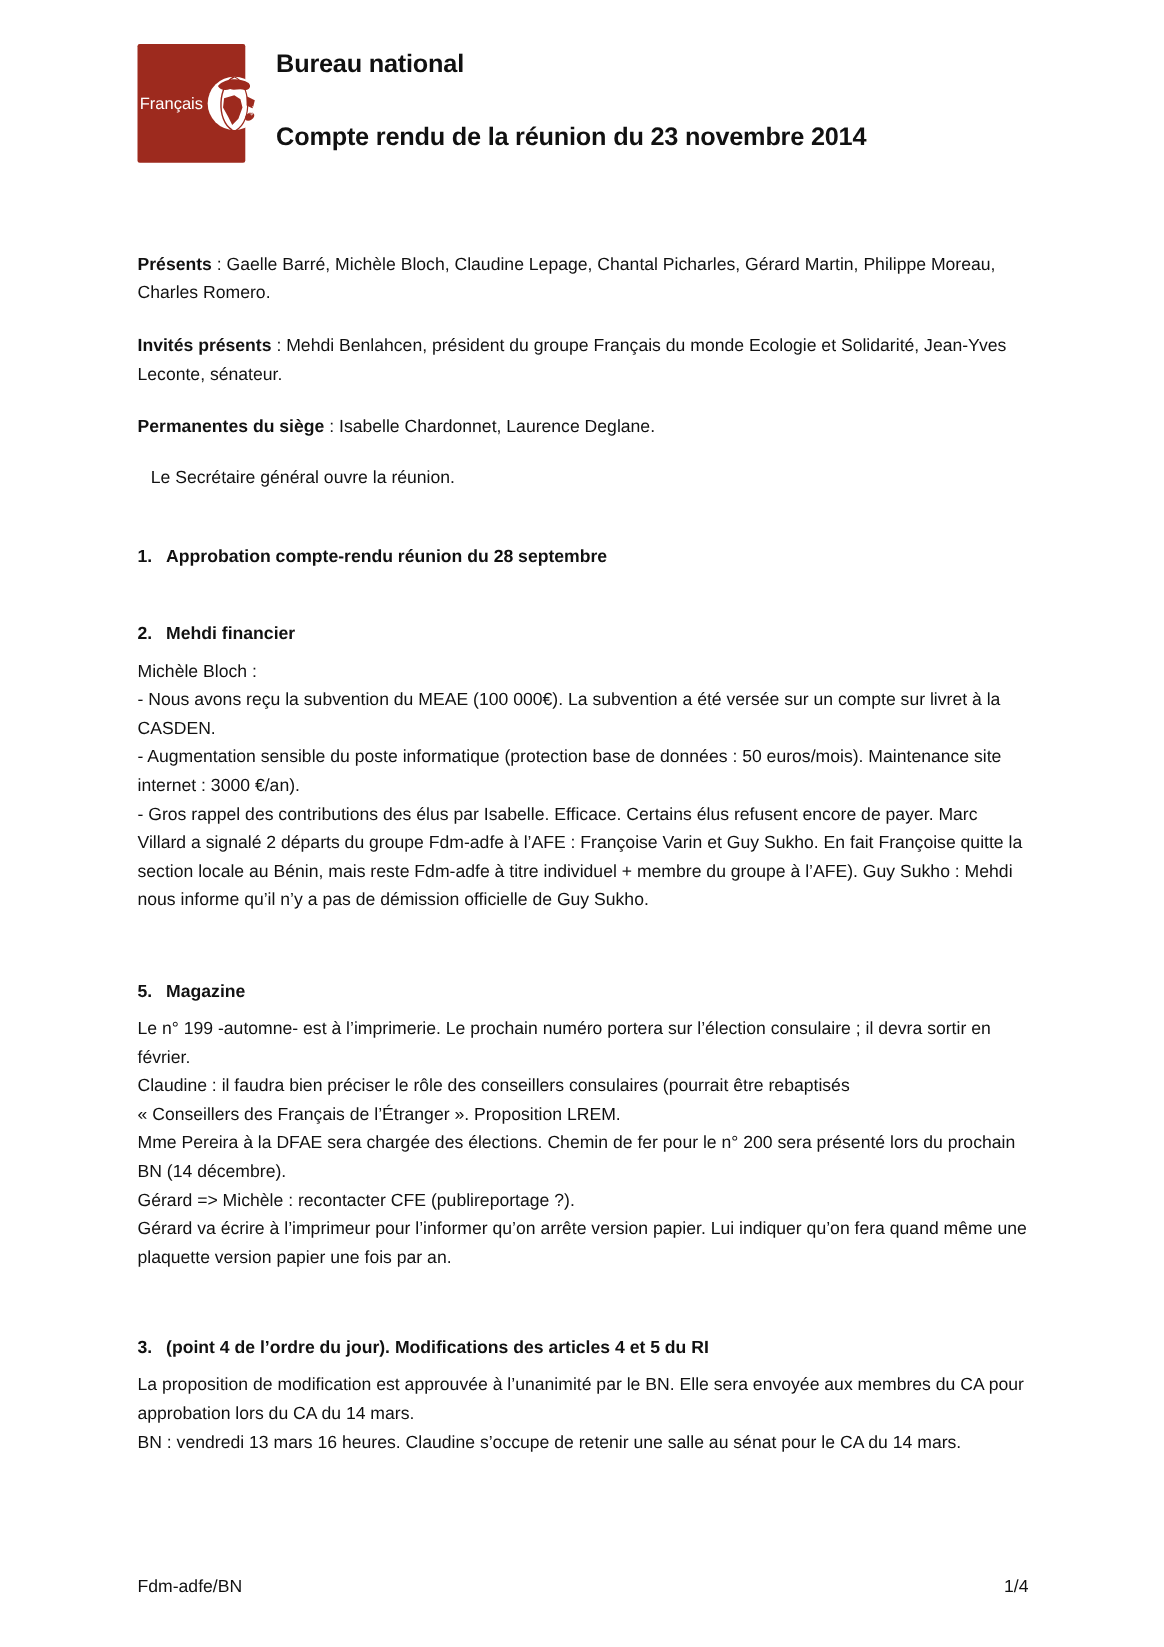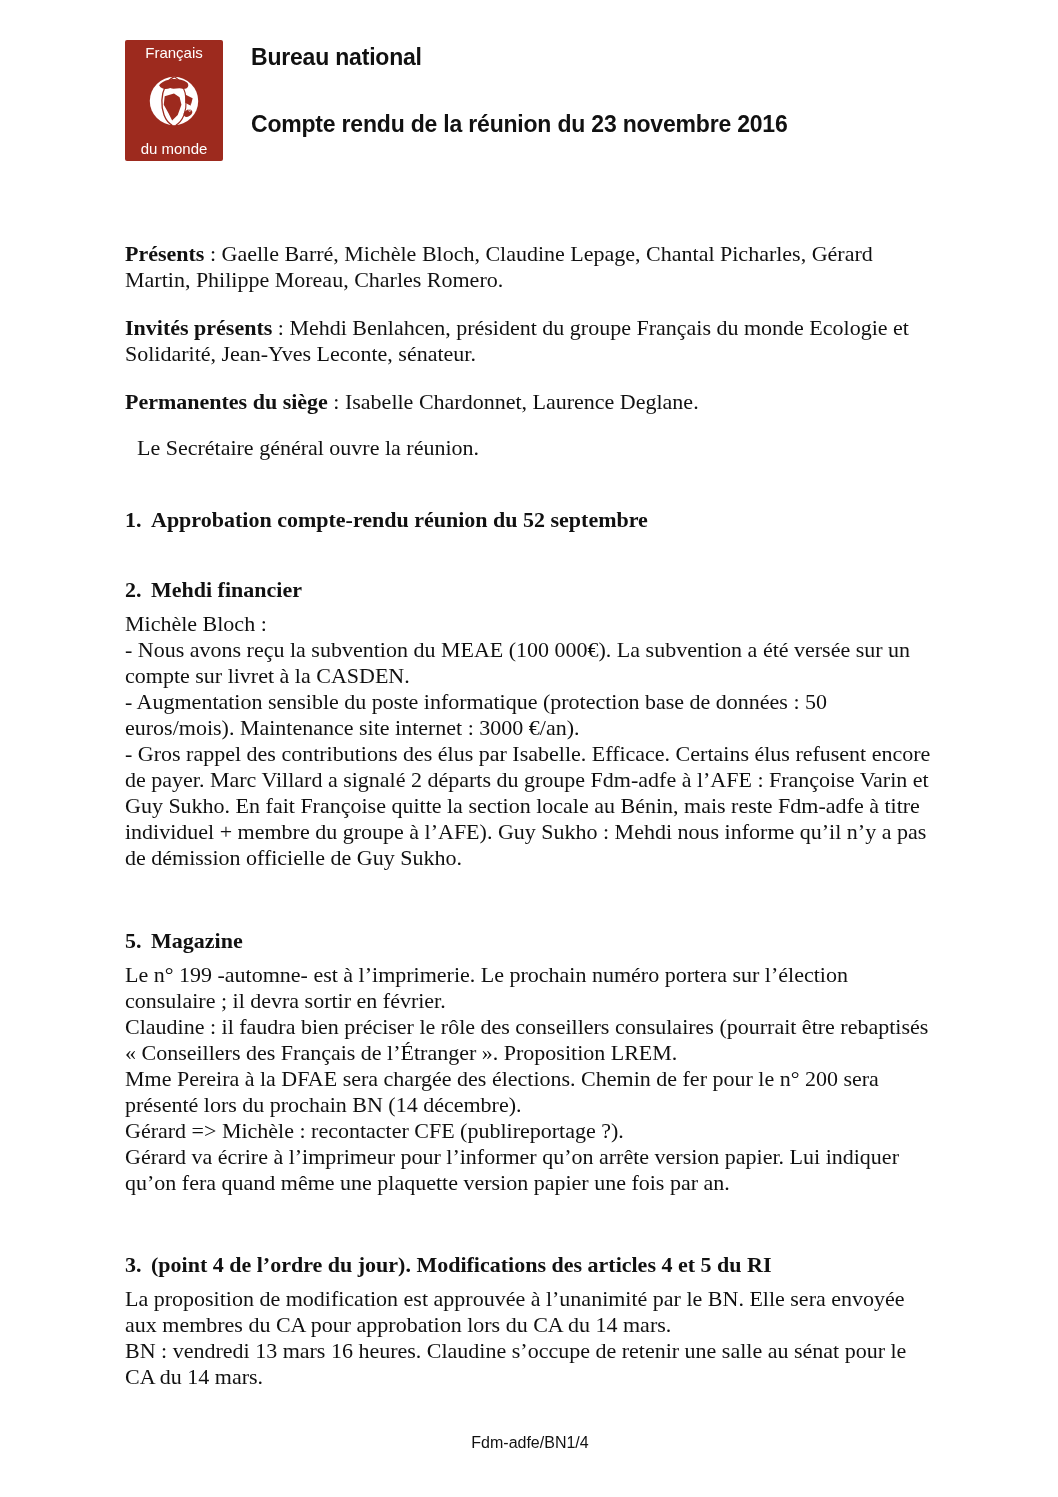"Français" .logo { flex-direction: column -> row; height: 121px -> 108px }
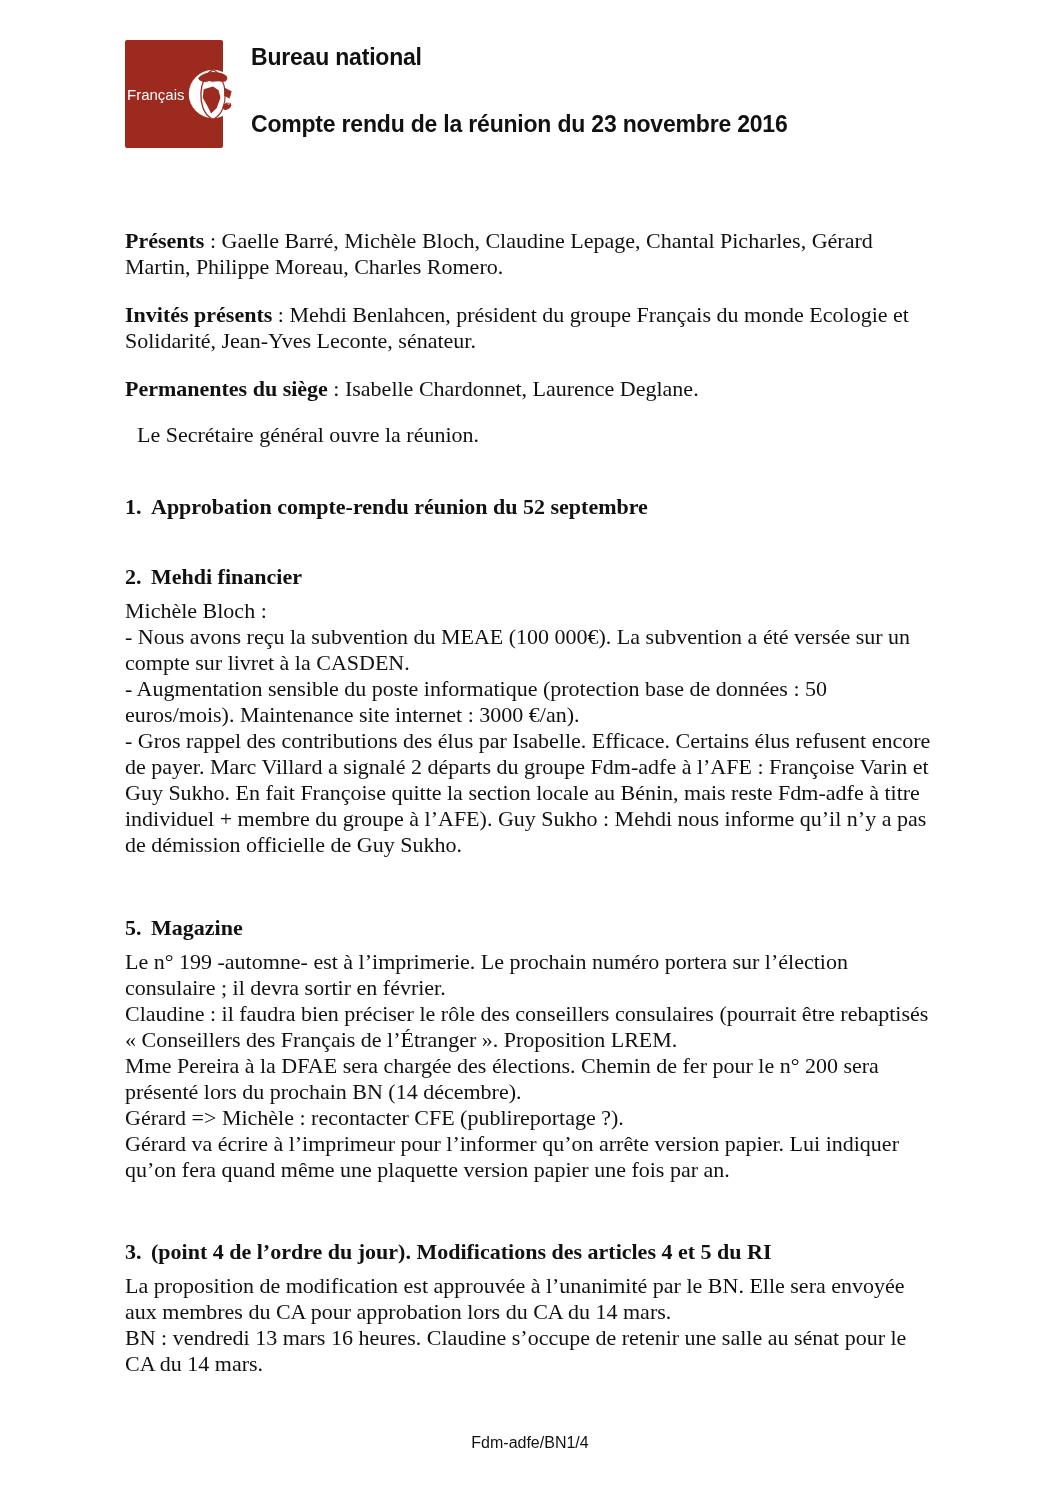"Compte rendu de la réunion" div.title-line { text: 2016 -> 2014 }
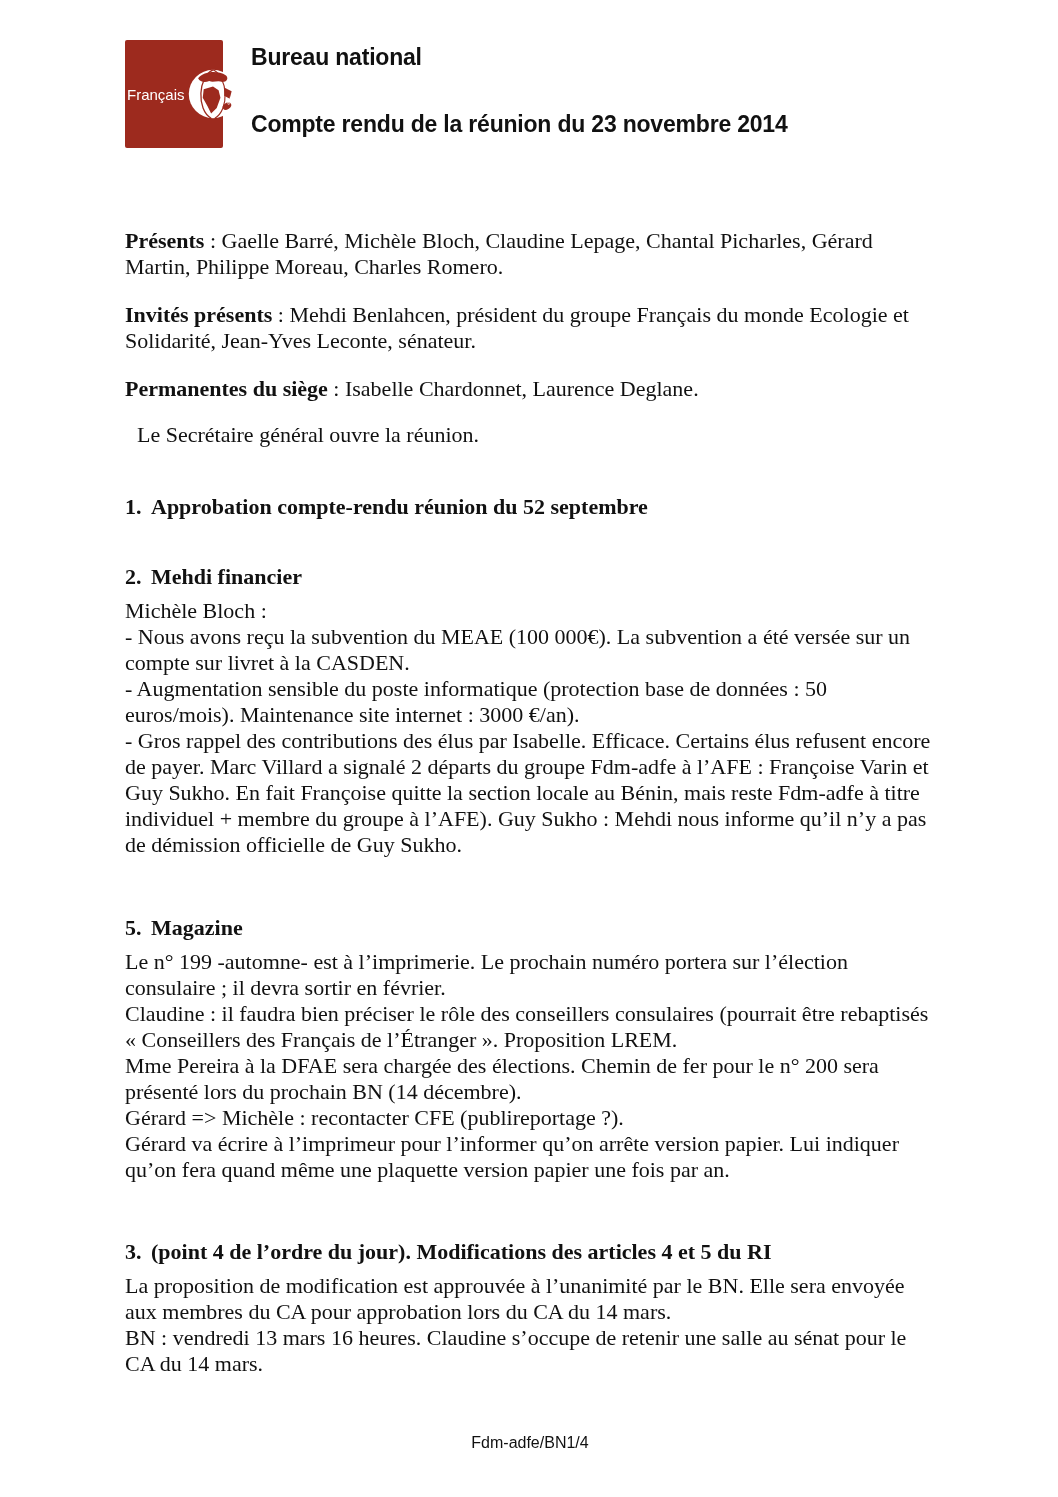"Présents : Gaelle Barré, Michèle" .content { font-family: Liberation Serif, serif -> none; font-size: 22px -> 16px }
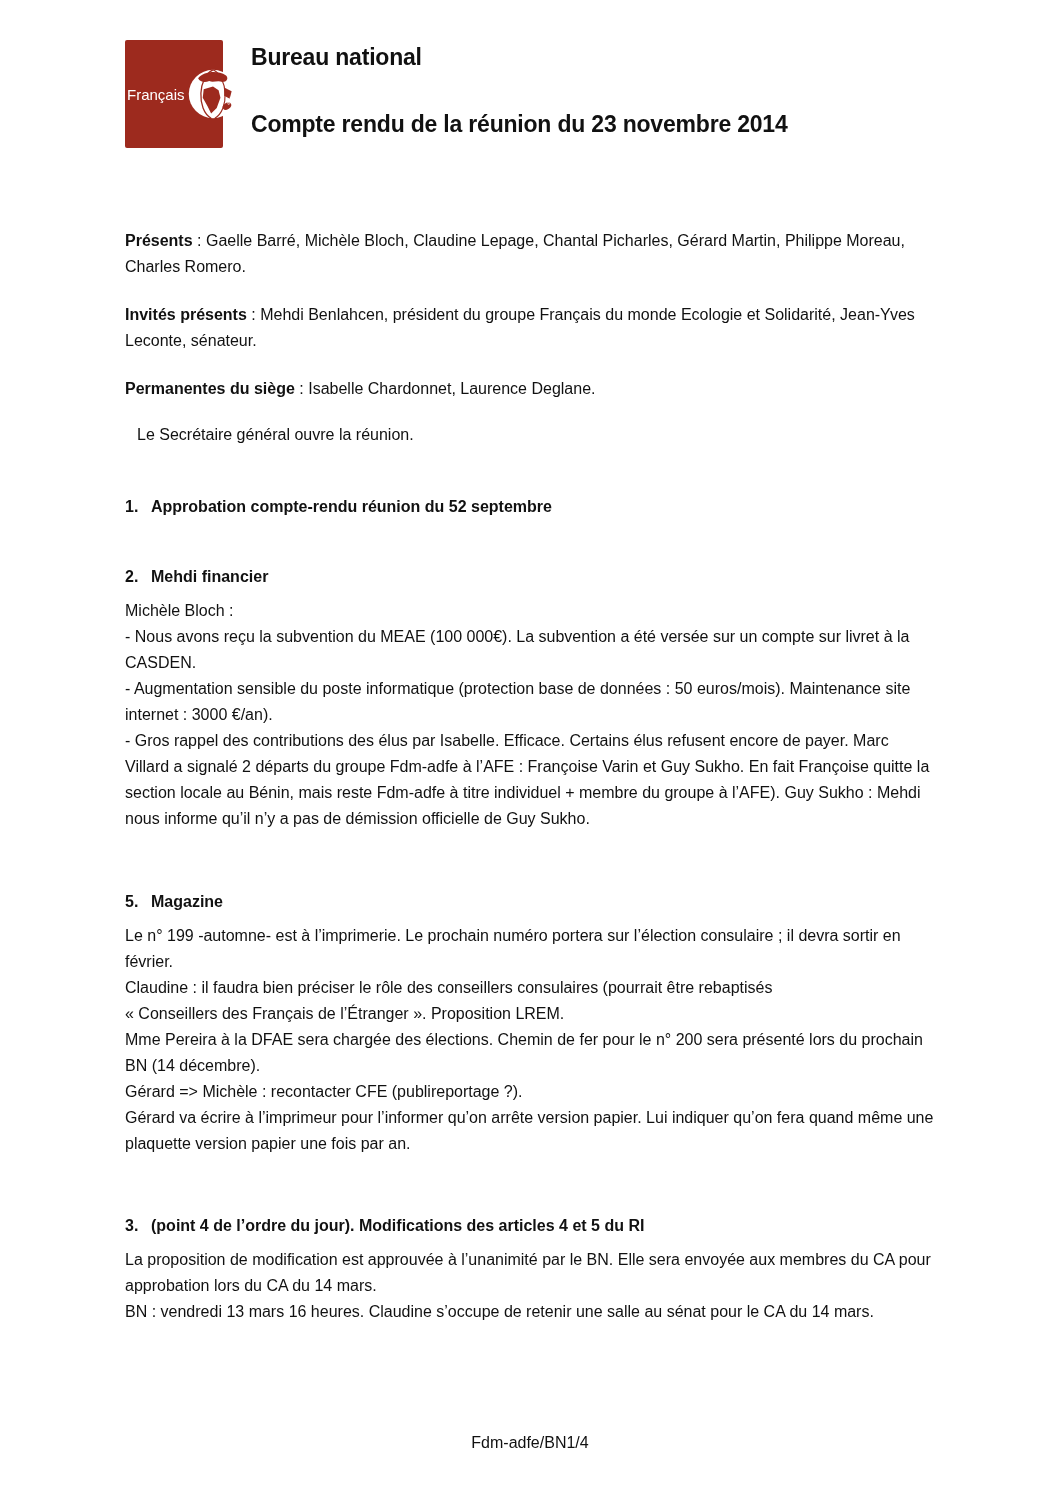"Approbation compte-rendu réunion du 52" span.sec-title { text: 52 -> 28 }
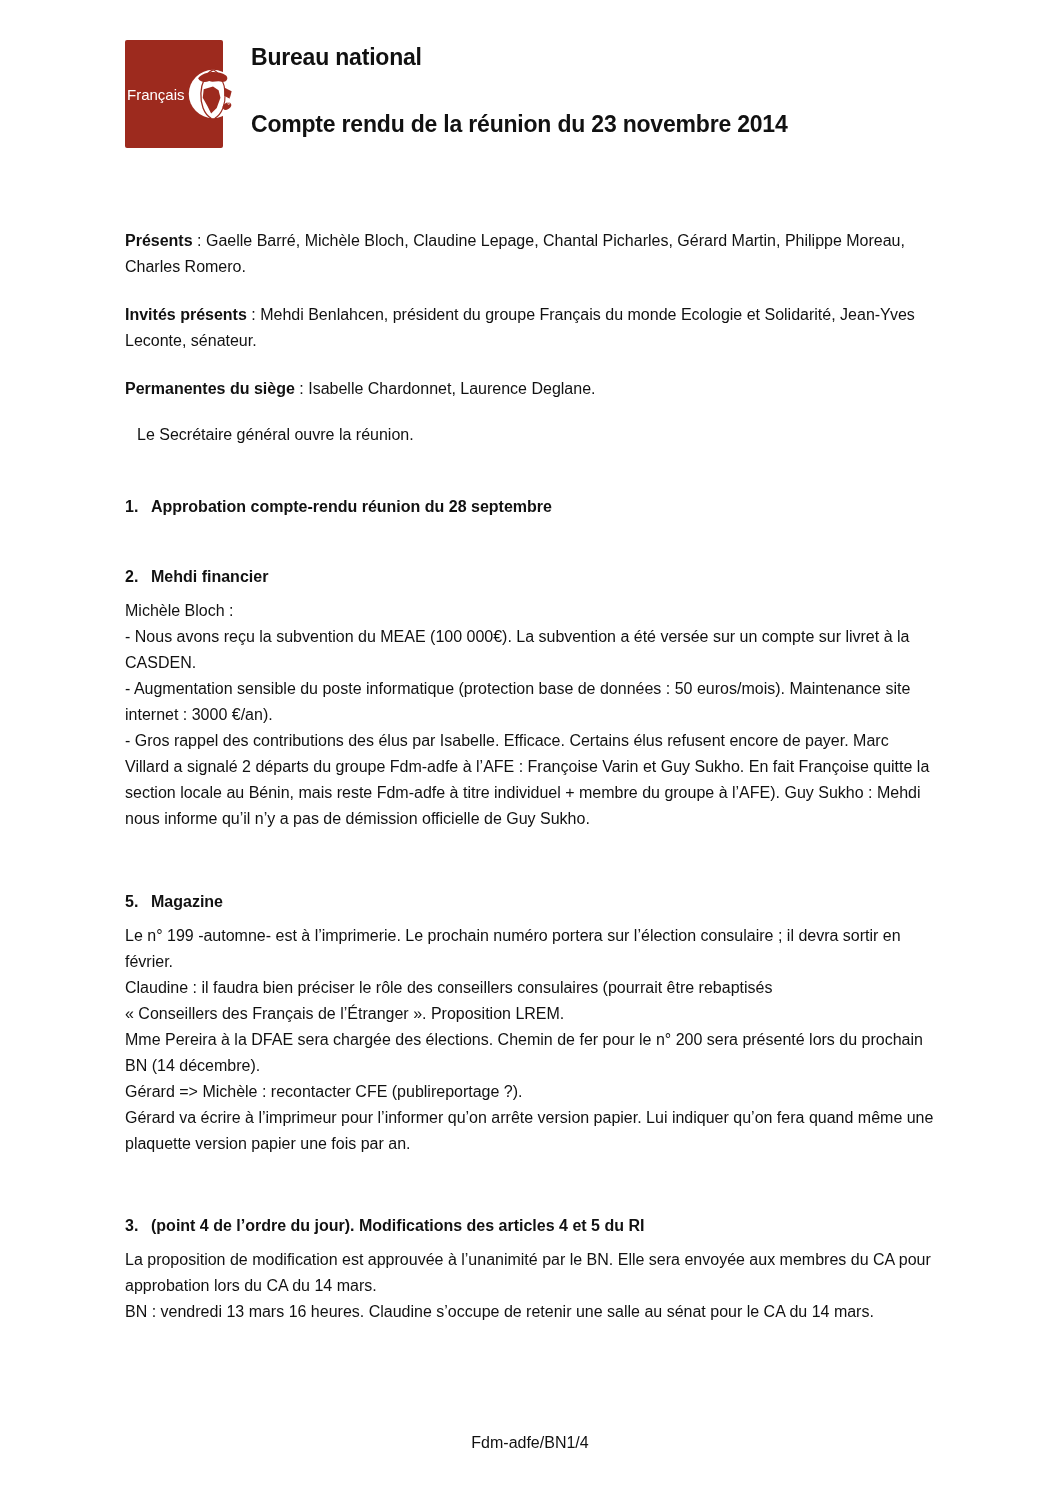"Fdm-adfe/BN" .doc-footer { justify-content: center -> space-between }
